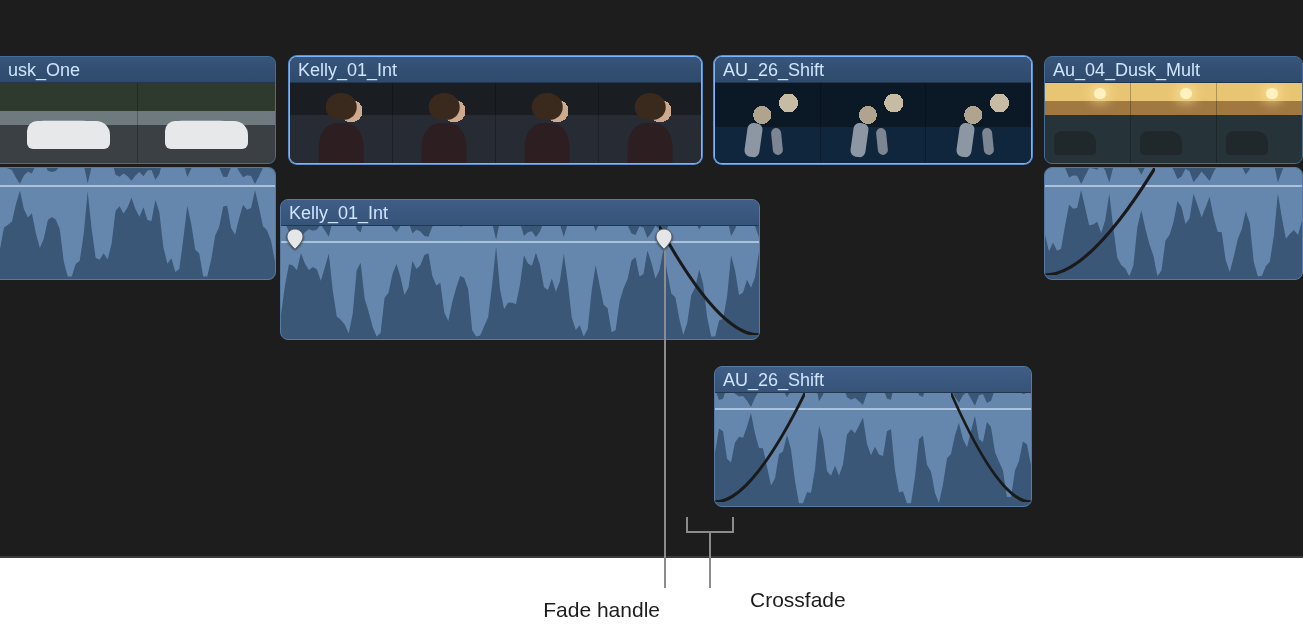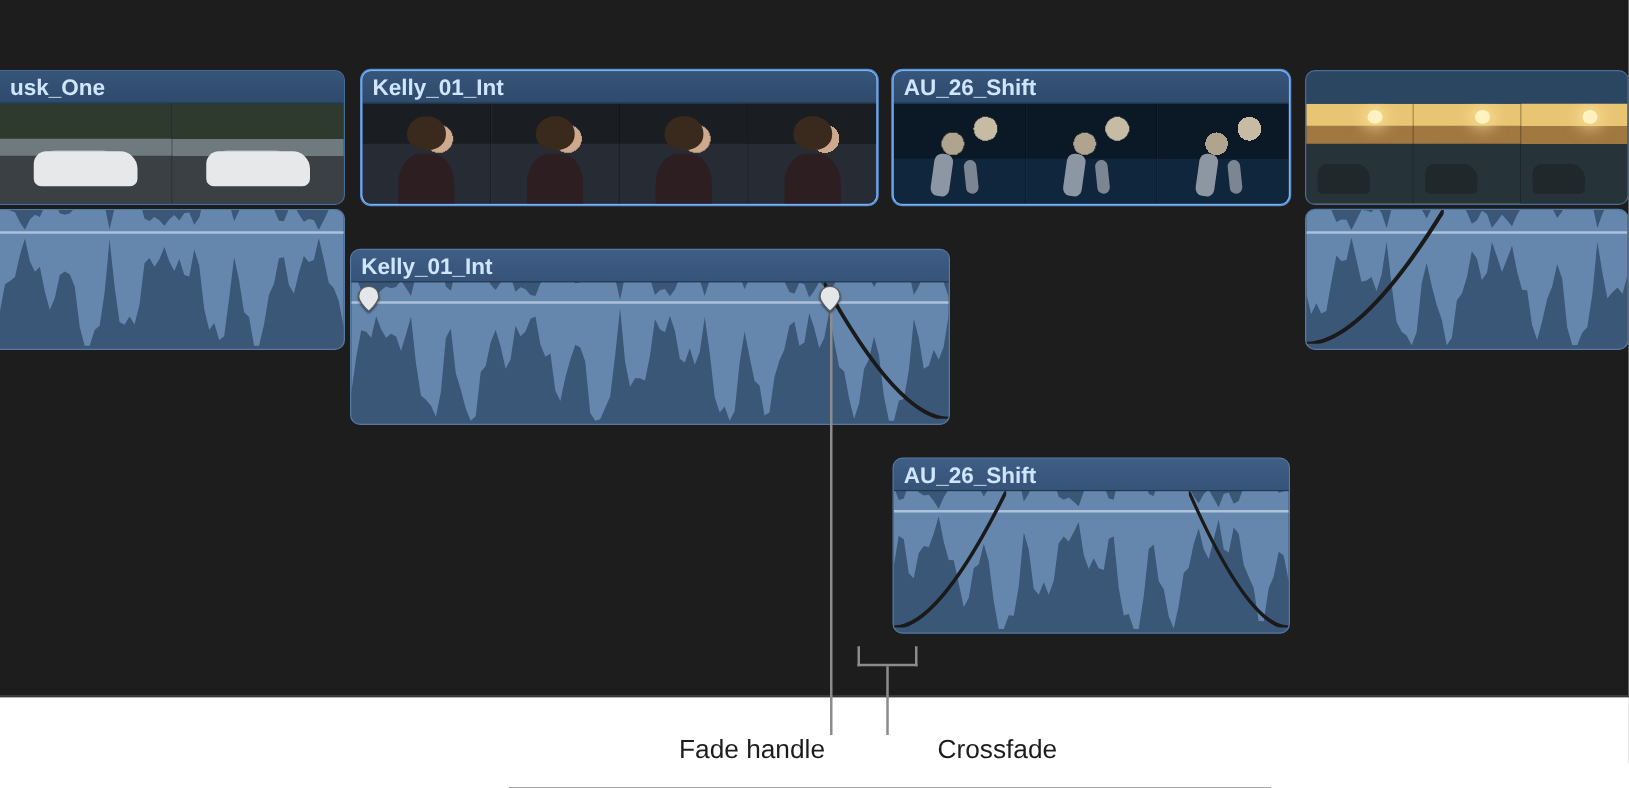"usk_One" .timeline { font-weight: bold -> none }
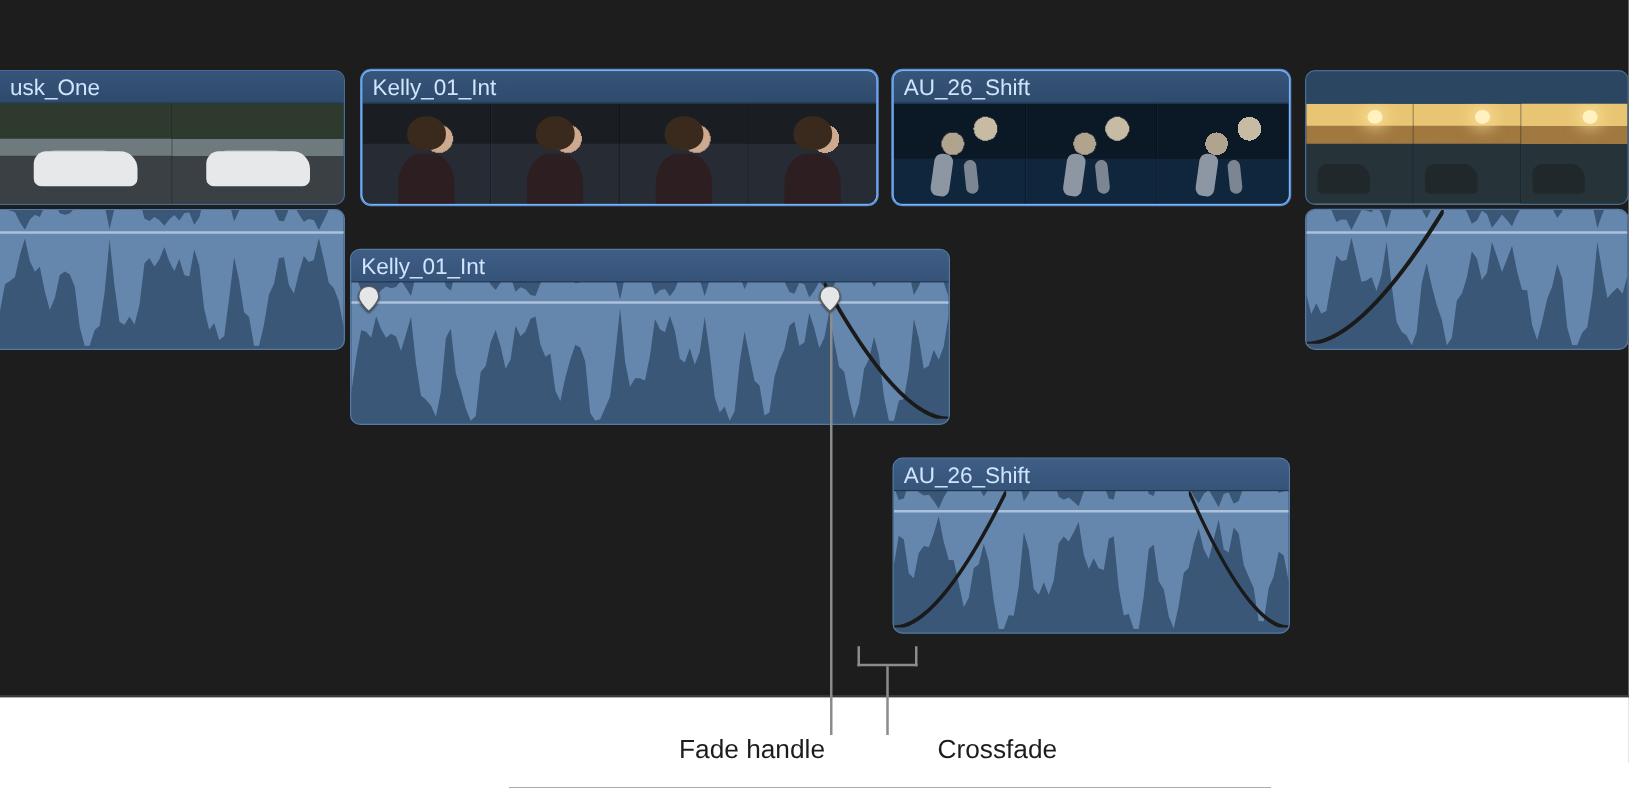"Au_04_Dusk_Mult" div.clip-title { html: none -> <div>Au_04_Dusk_Mult</div> }
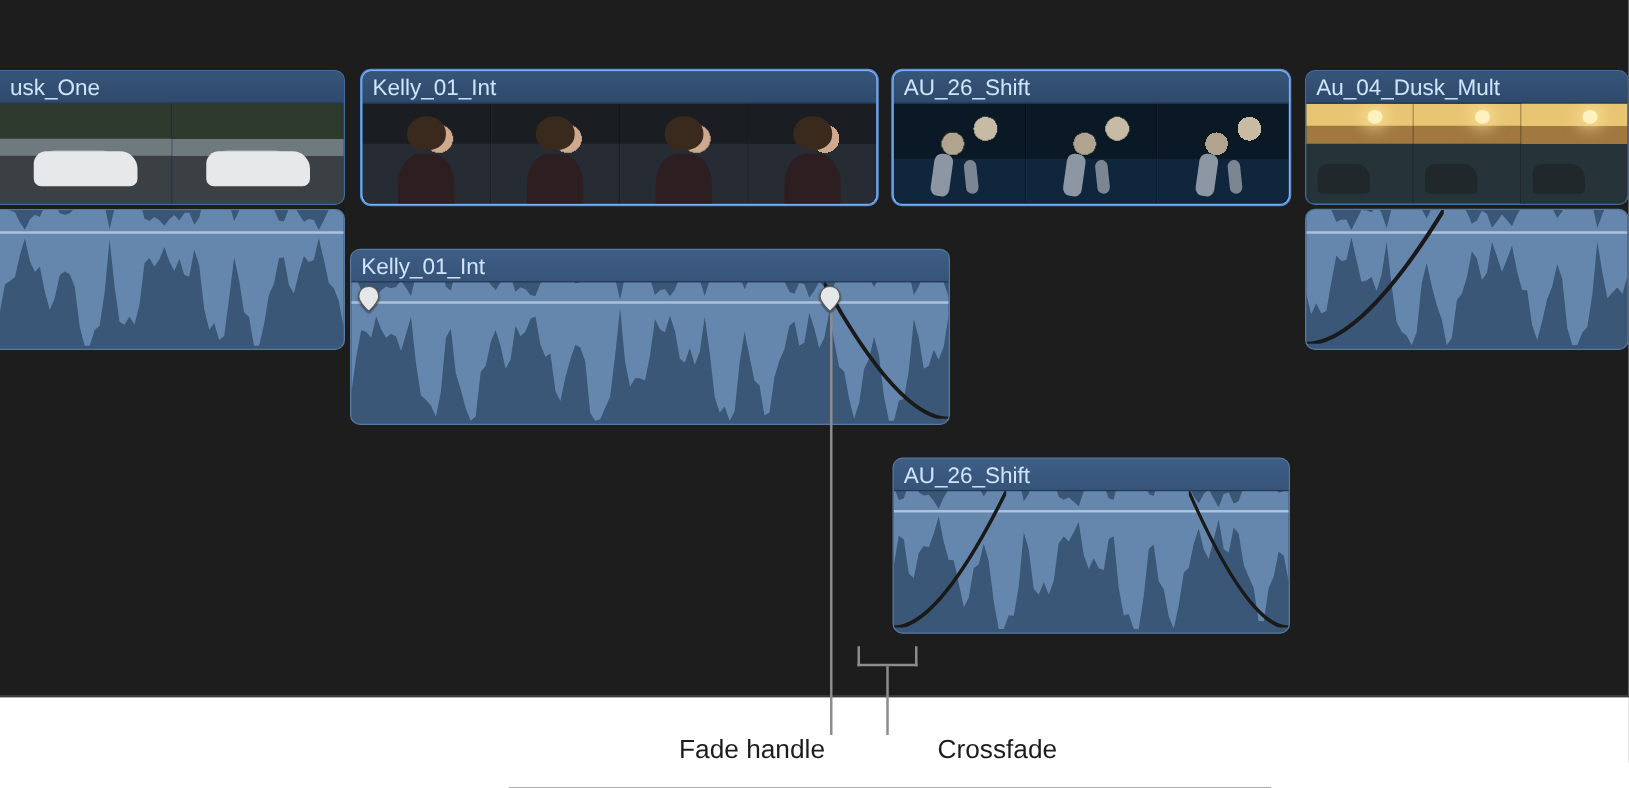"Fade handle" span.callout-label { margin-top: none -> 10px }
